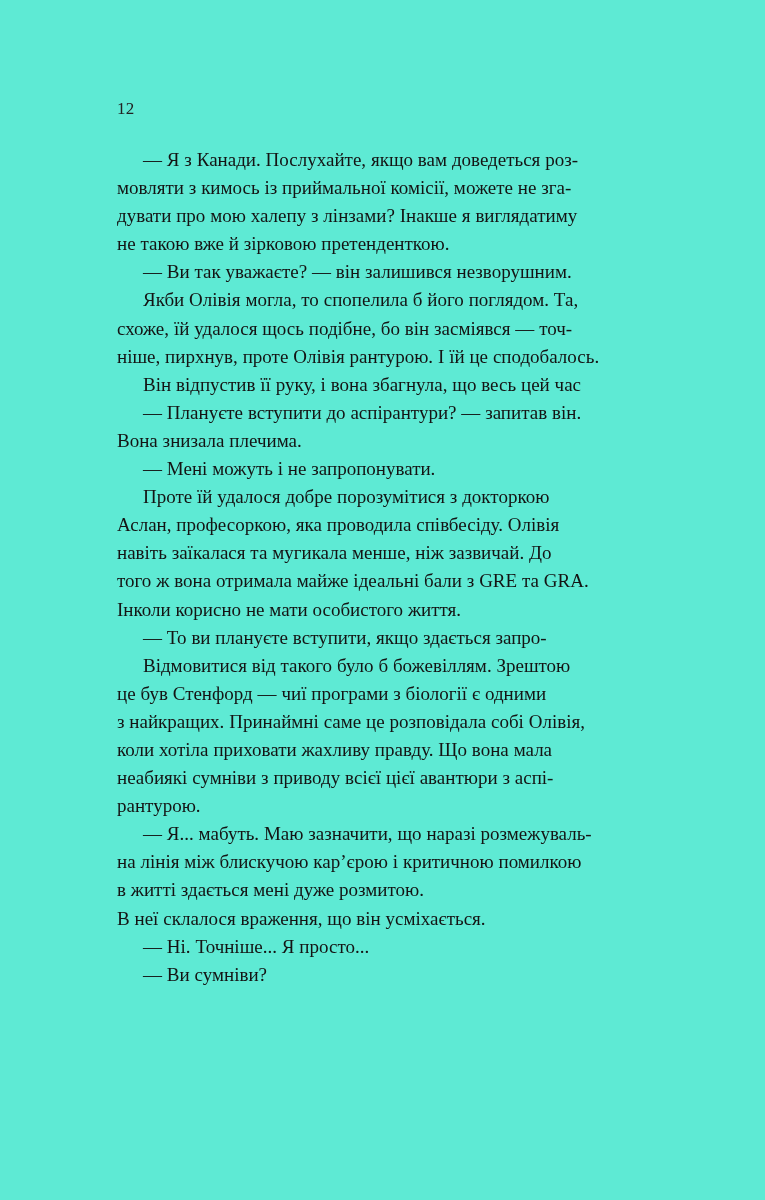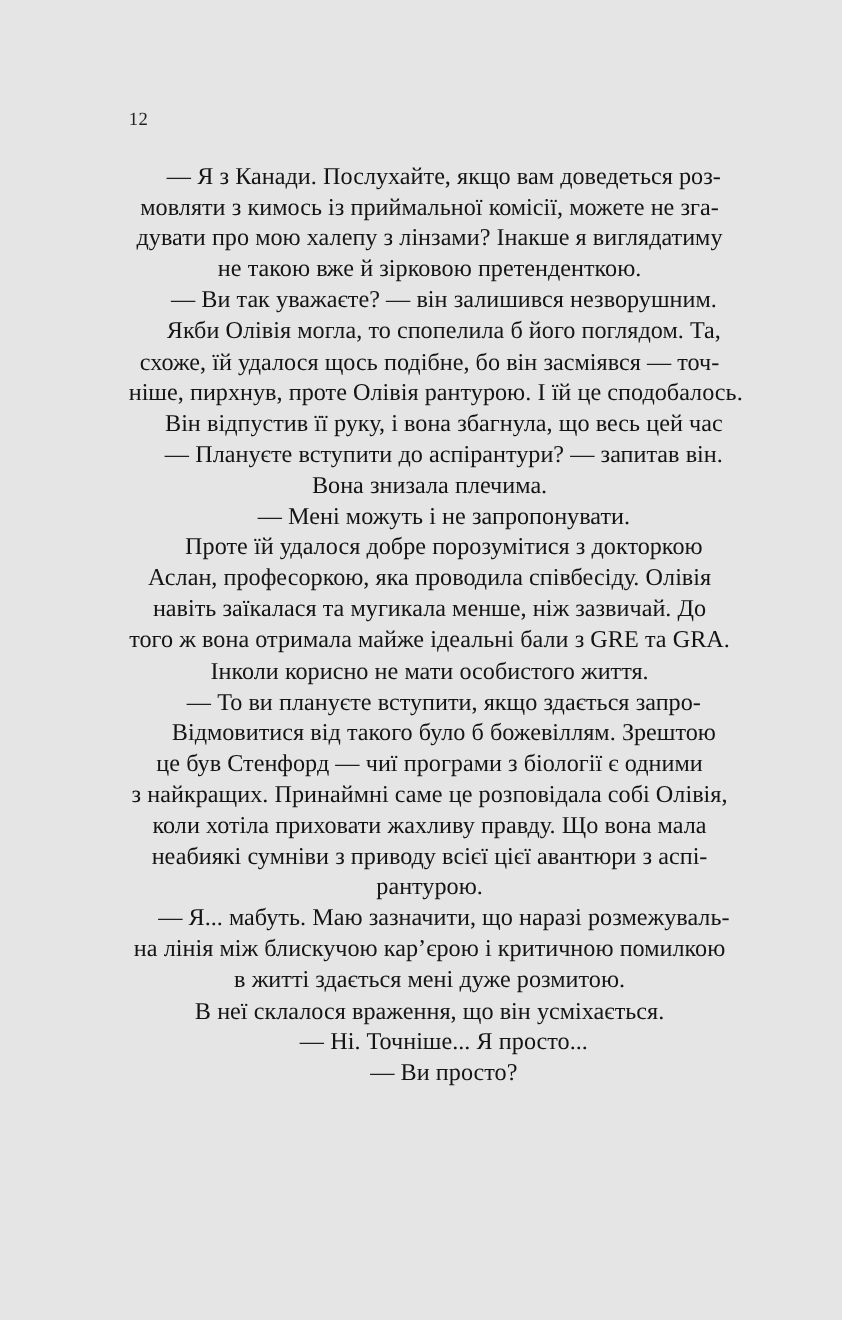"12" .page { background: #e5e5e5 -> #5eead4 }
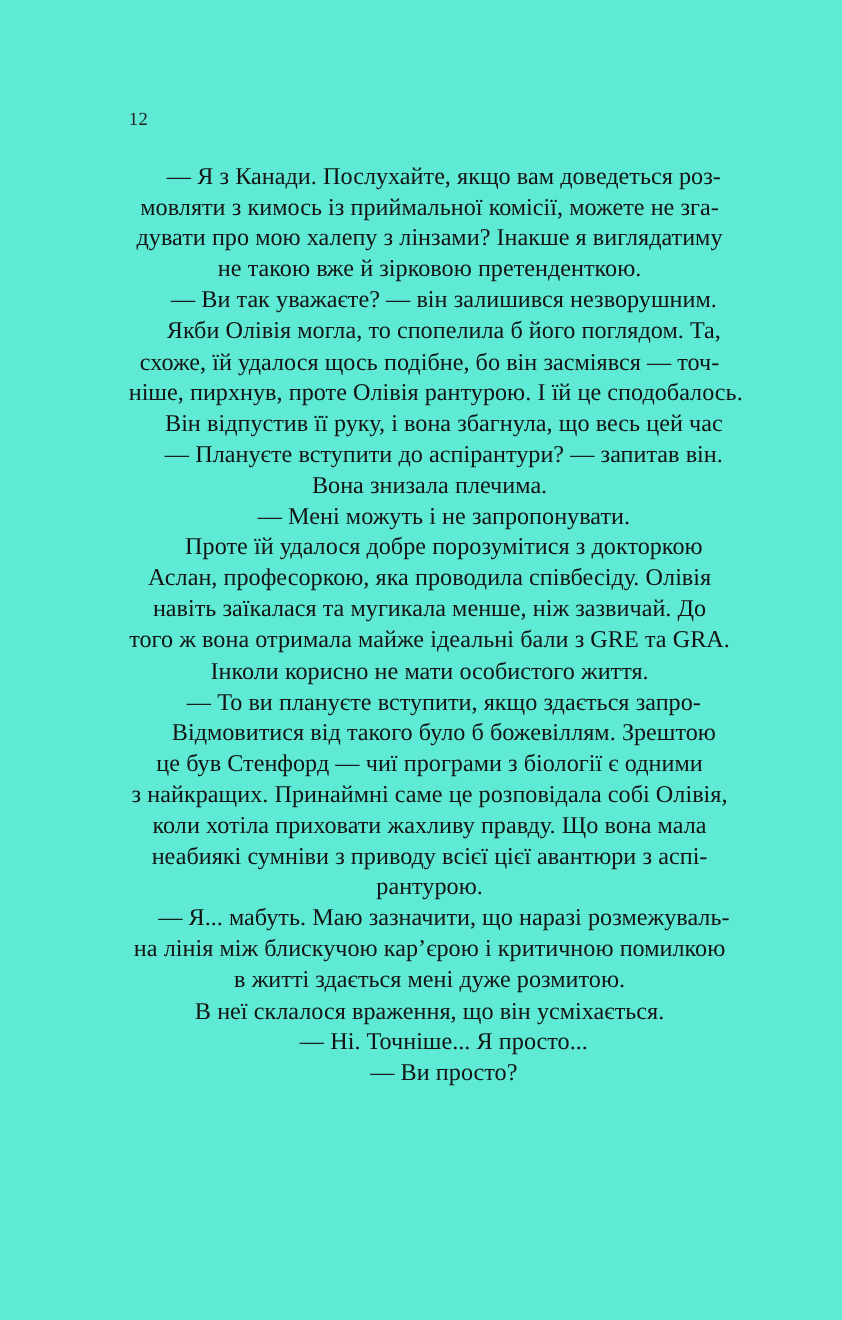"— Я з Канади. Послухайте," .para { font-size: 22px -> 19px; text-align: center -> left }
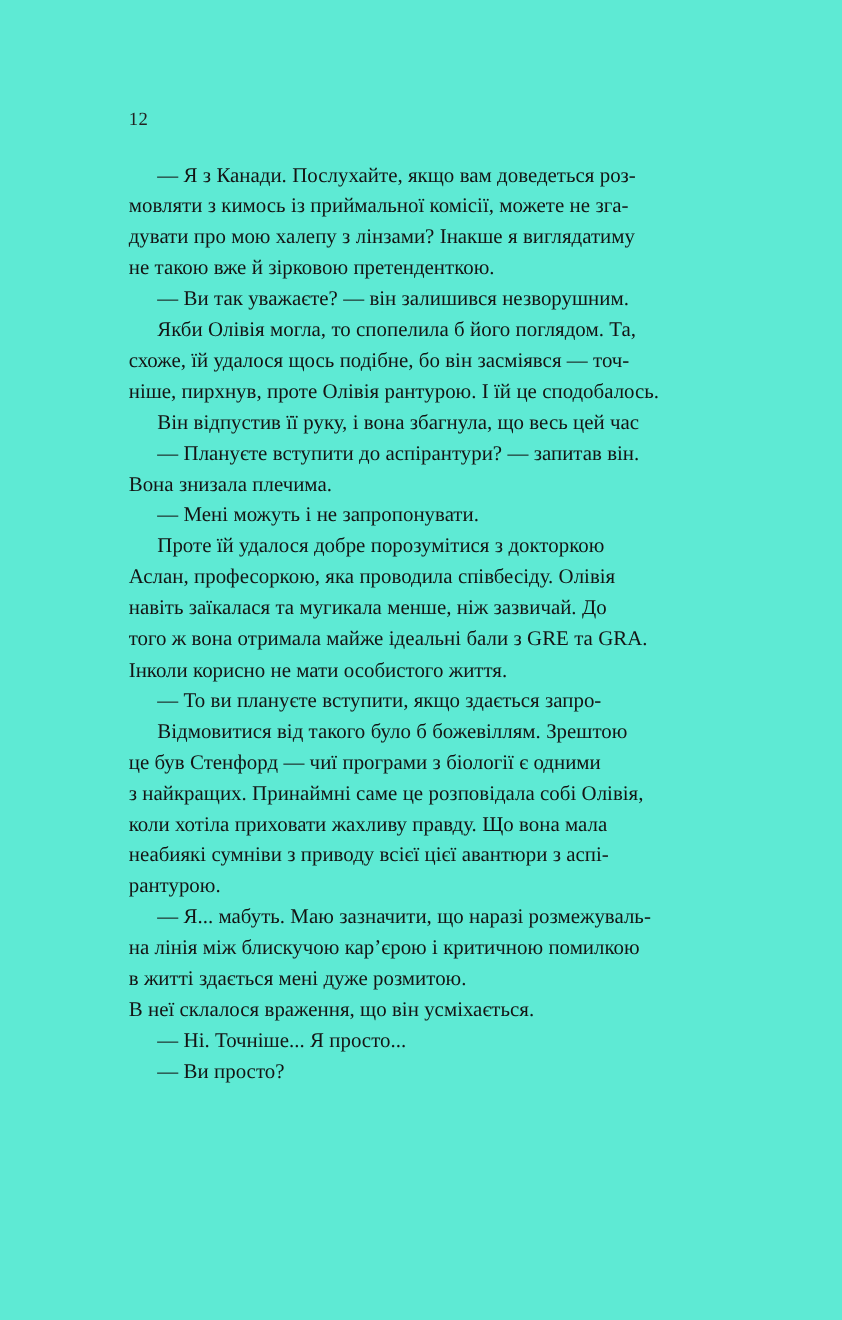"— Ви просто?" span.line { text: просто -> сумніви }
